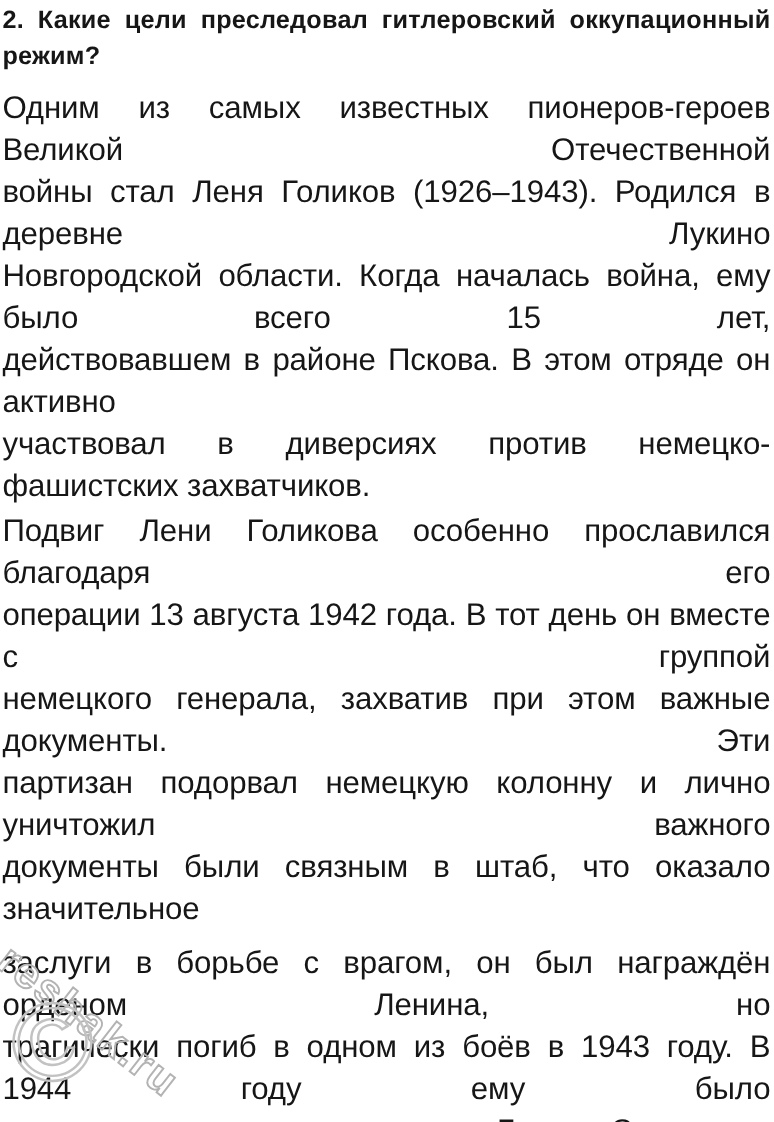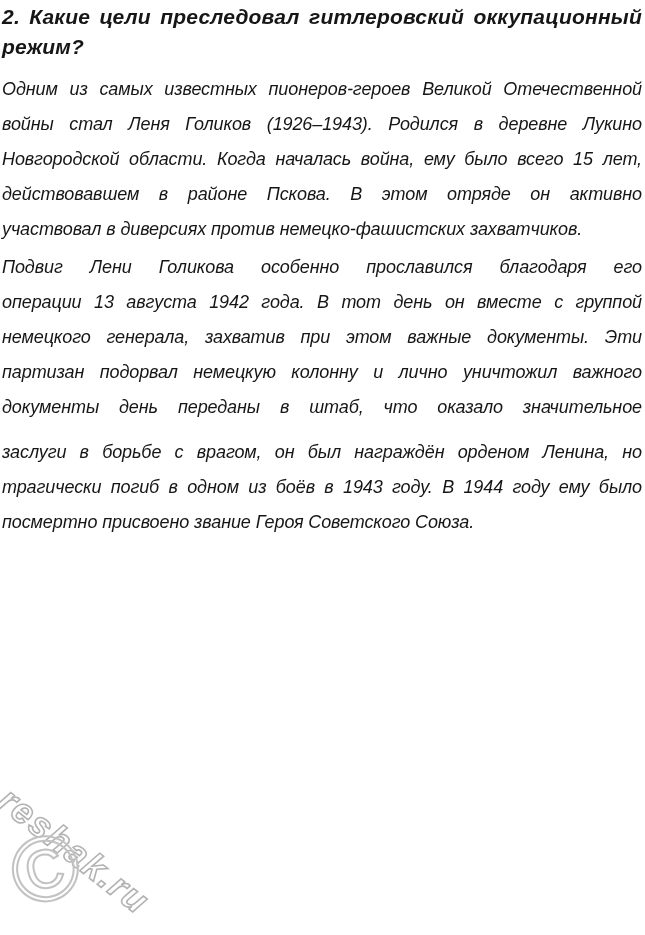"2. Какие цели преследовал гитлеровский" .page { font-style: italic -> none }
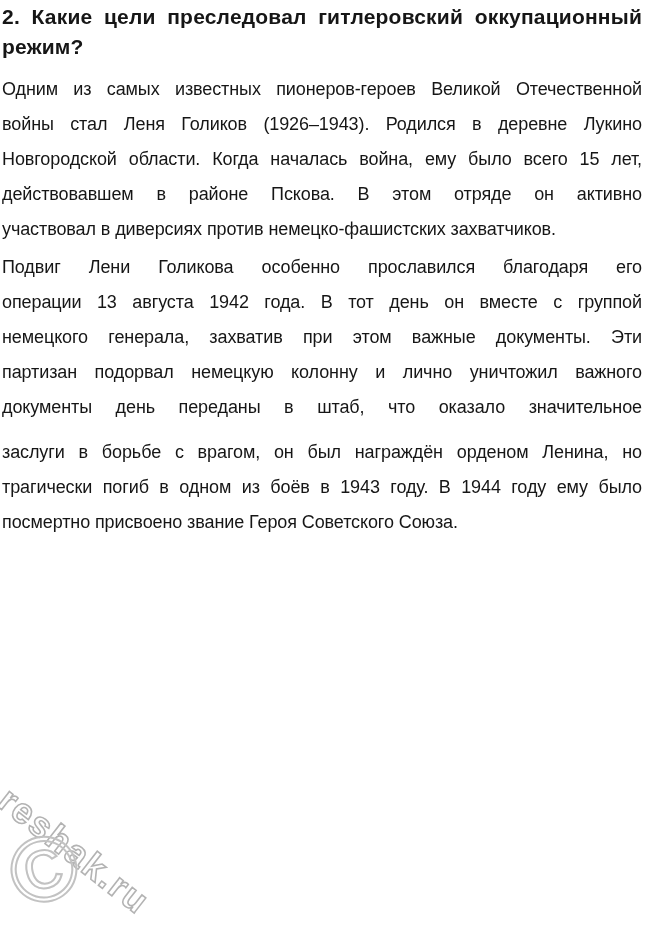"Одним из самых известных пионеров-героев" .para { font-size: 18px -> 26px }
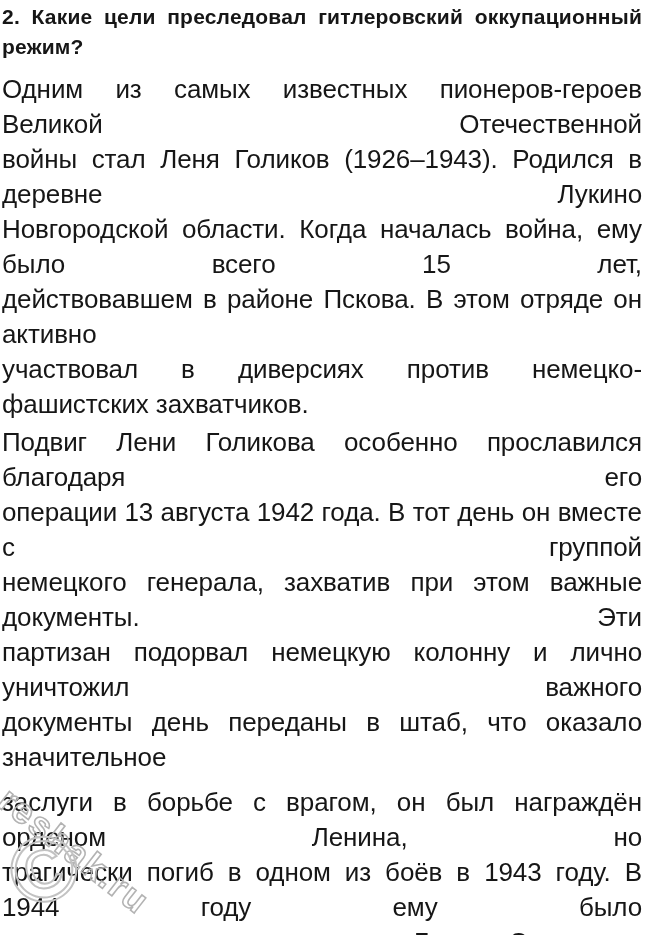"документы день переданы в штаб," div.jl { text: день переданы -> были связным }
